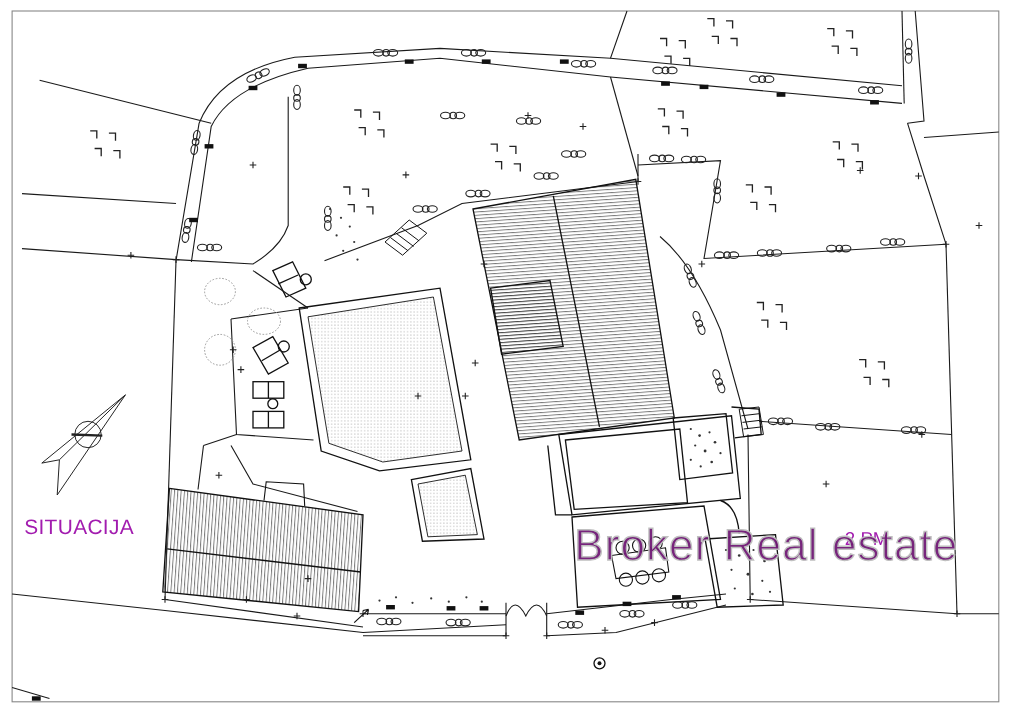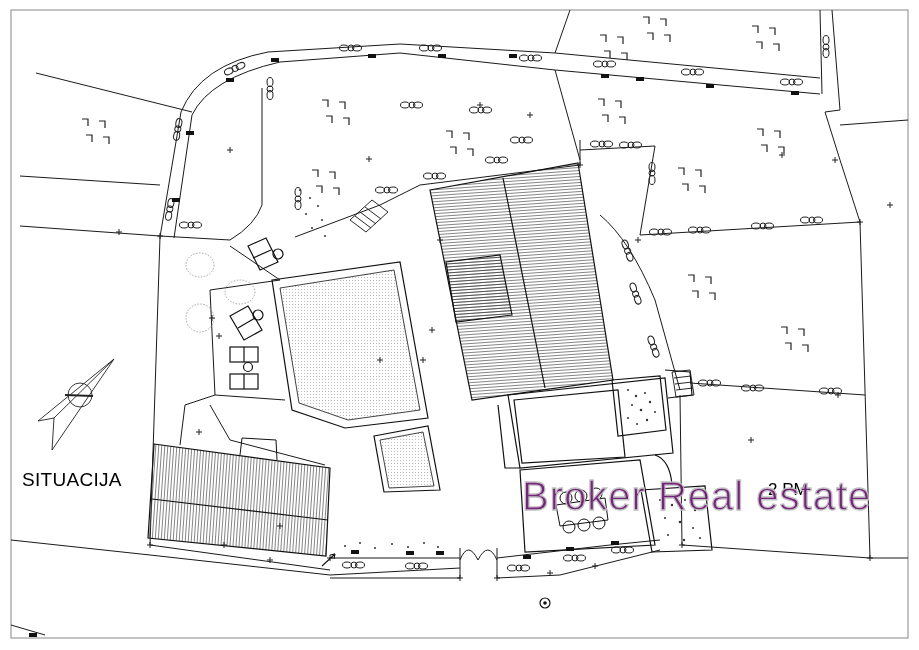"SITUACIJA" .lbl { color: #000000 -> #a21caf }
